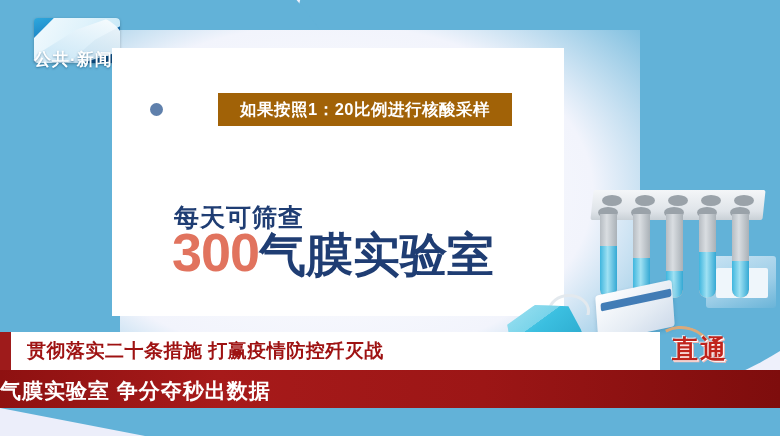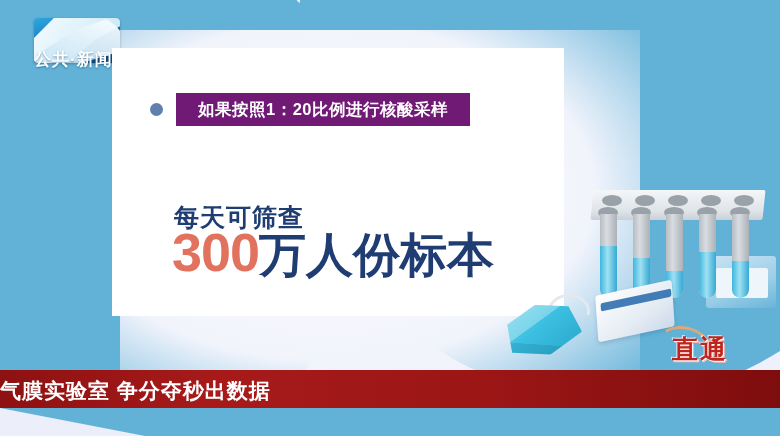"如果按照1：20比例进行核酸采样" .head-band { background: #701a75 -> #a16207; margin-left: none -> 42px }
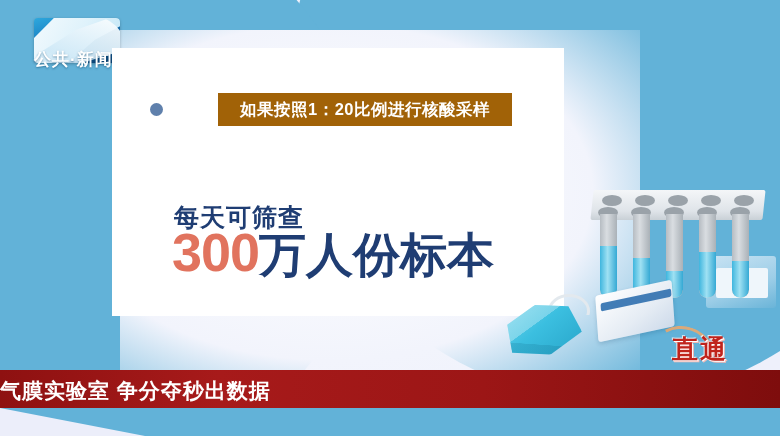"万人份标本" span { text: 万人份标本 -> 气膜实验室 }
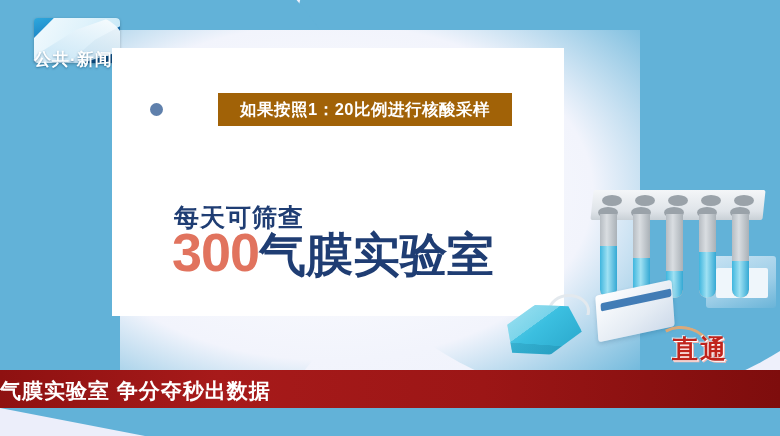"贯彻落实二十条措施 打赢疫情防控歼灭战" div.banner-top { html: none -> <div> <div></div> <div>贯彻落实二十条措施 打赢疫情防控歼灭战</div> </div> }
